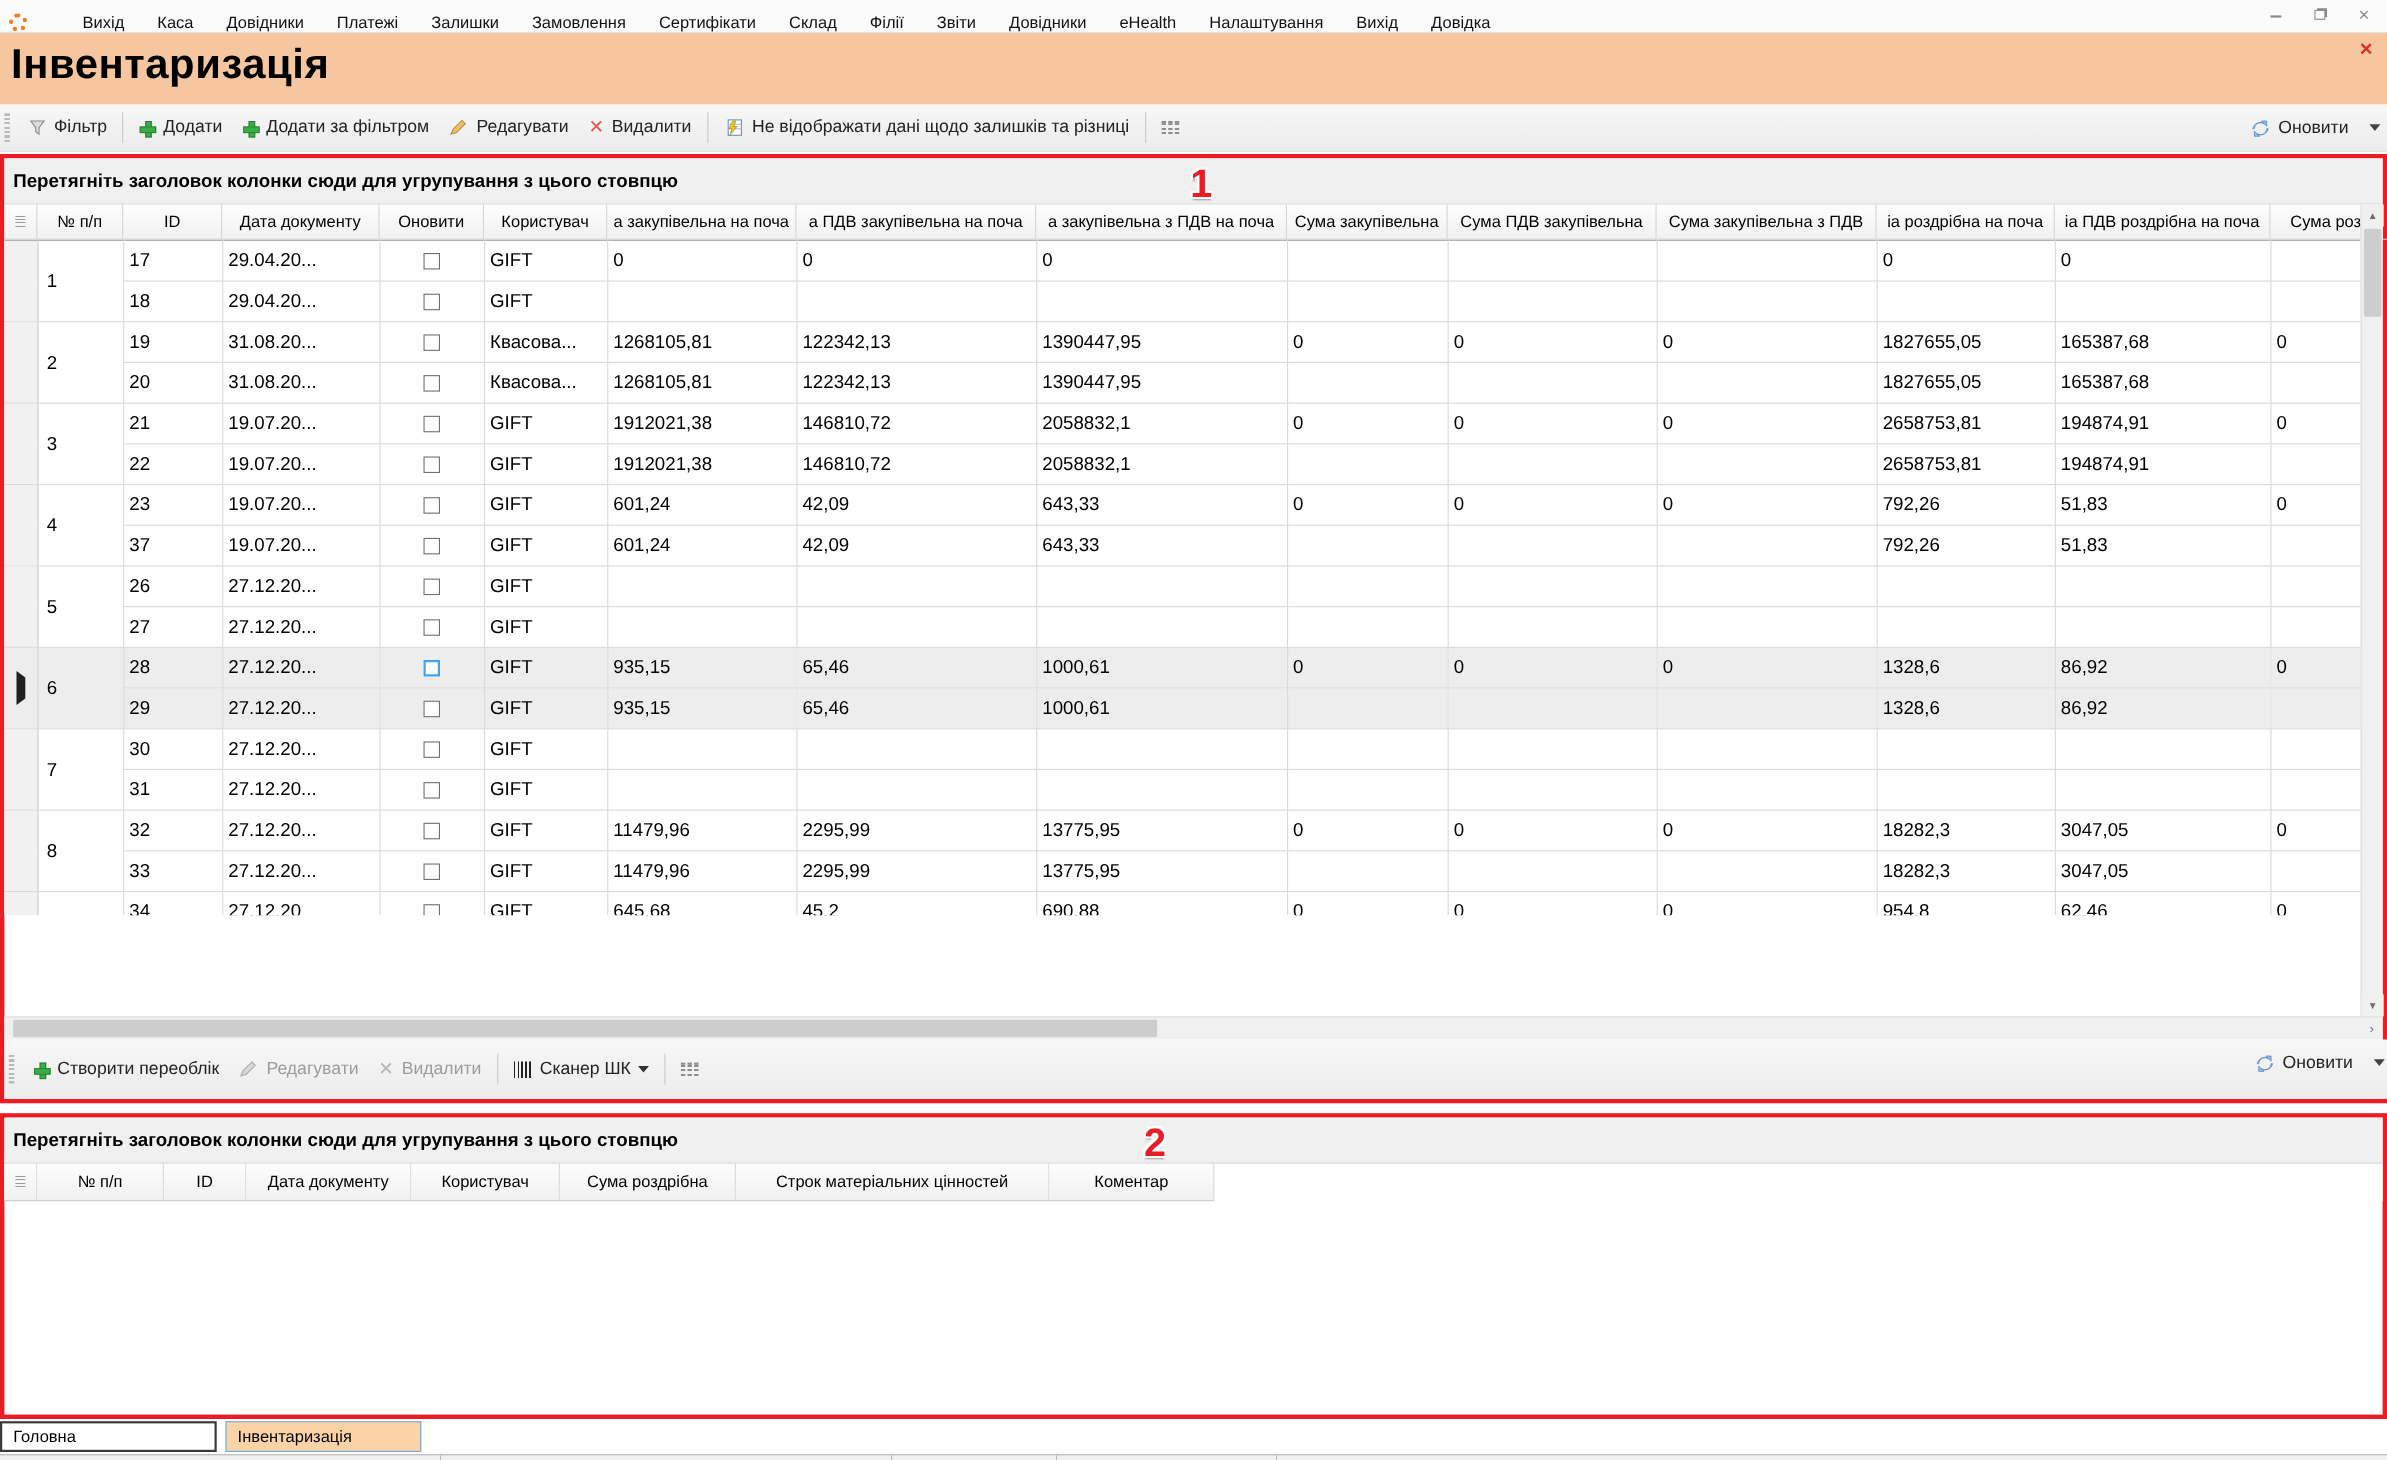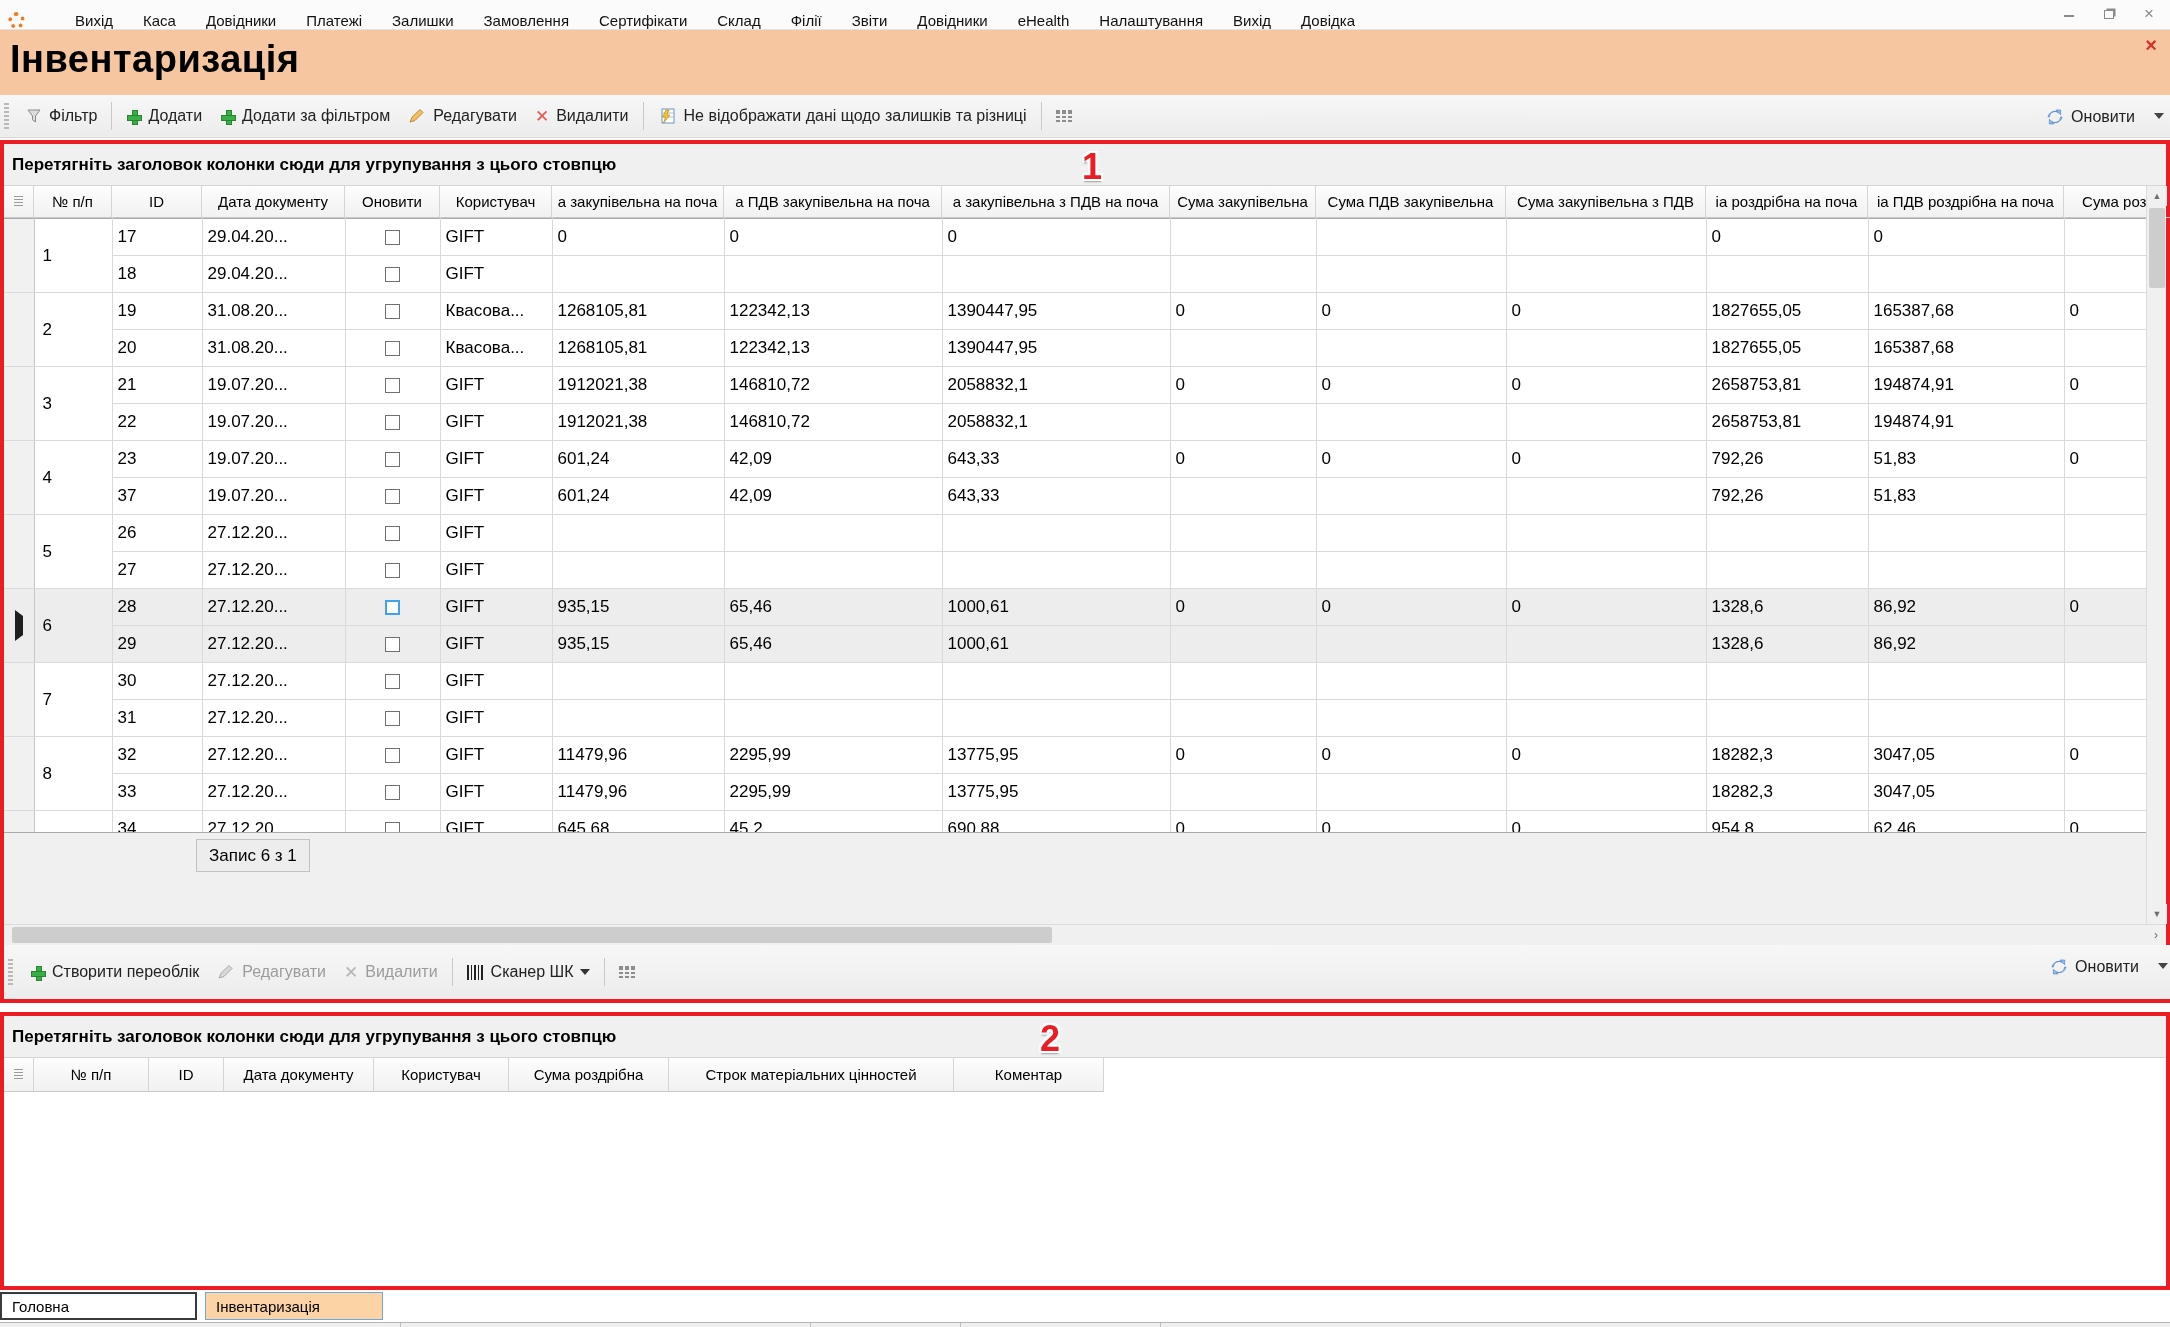"Запис 6 з 1" div.gfiller { html: <div> <div>Запис 6 з 1</div> </div> -> none }
